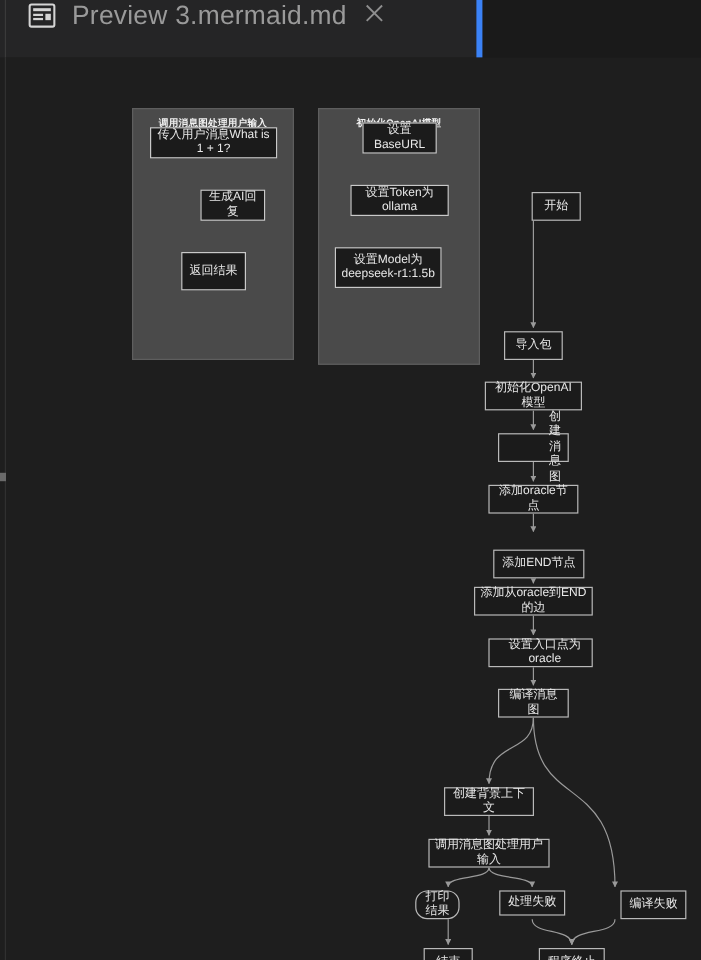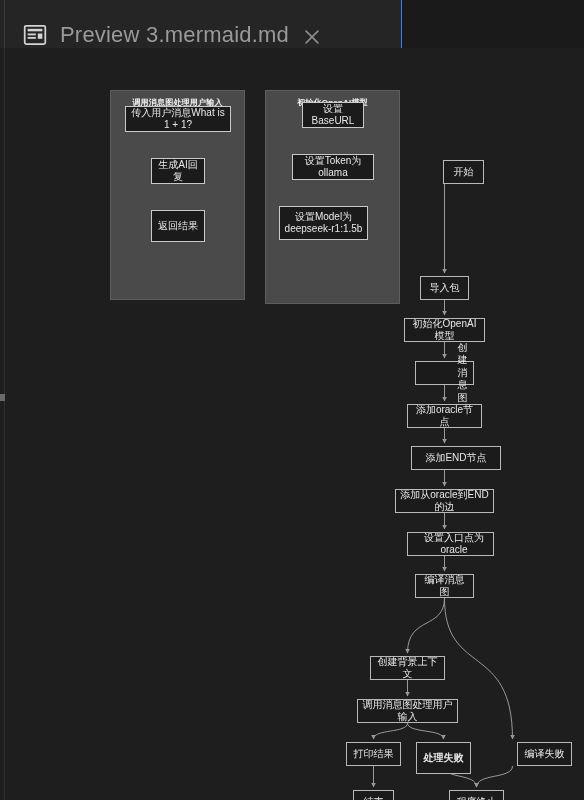"Preview 3.mermaid.md" .tab { align-items: flex-end -> flex-start; border-right: 1px solid #3b82f6 -> 5px solid #3b82f6 }
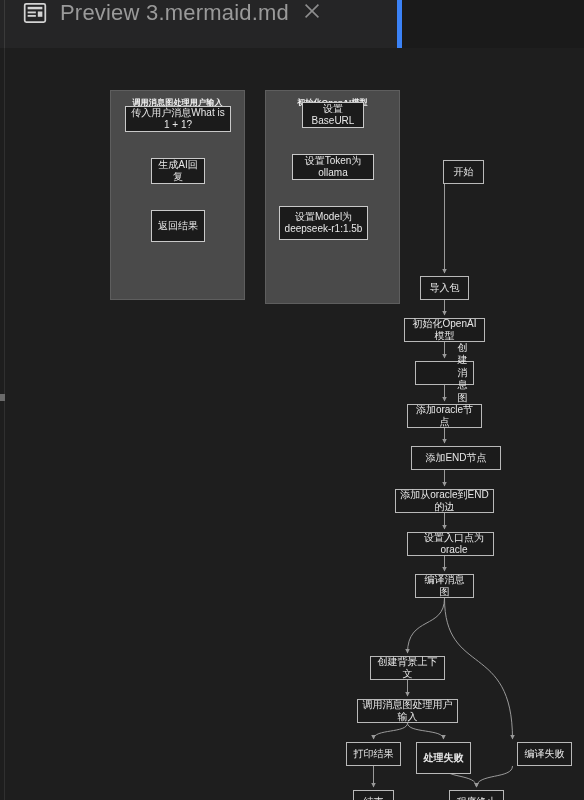"生成AI回复" div.node { left: 146px -> 162px }
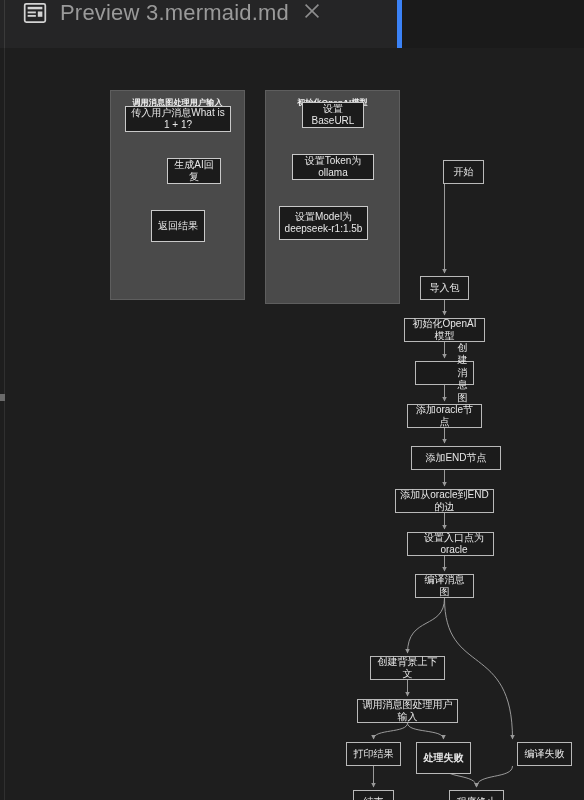"添加END节点" div.node { top: 398px -> 410px; width: 90px -> 76px }
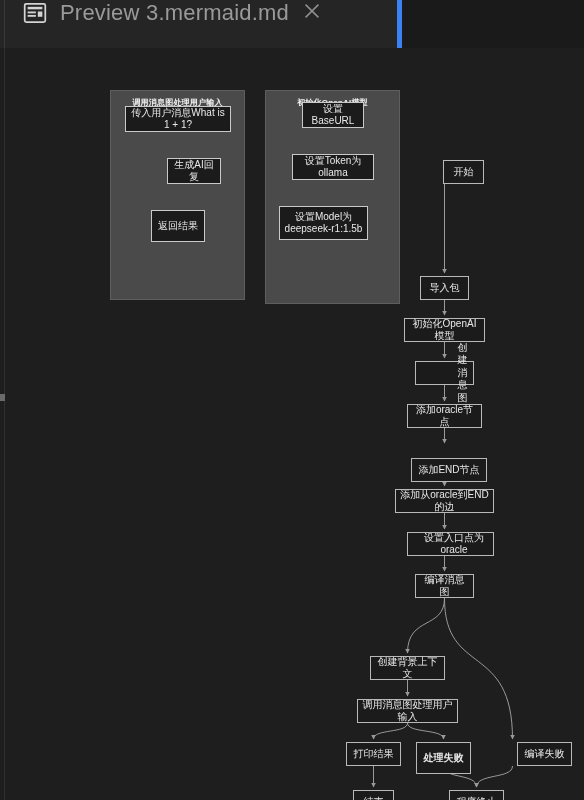"打印结果" div.node { border-radius: none -> 10px; width: 55px -> 37px }
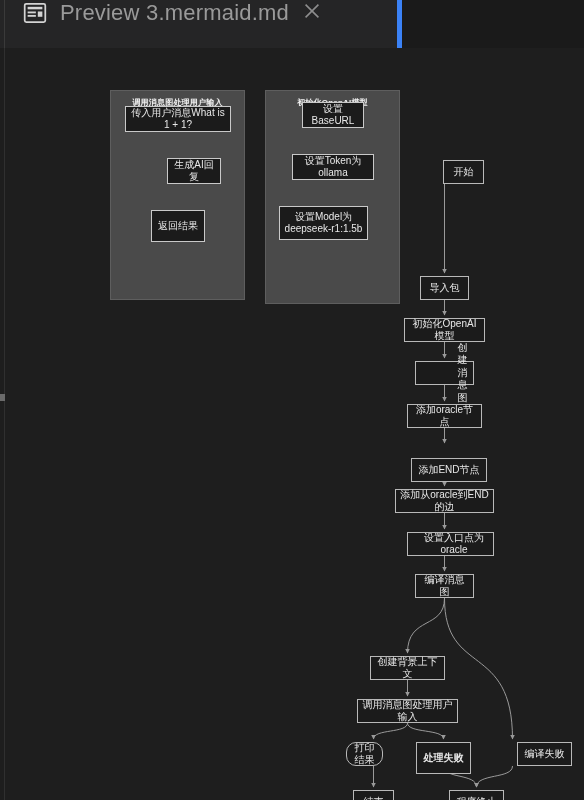"处理失败" div.node { font-weight: bold -> none; height: 32px -> 21px }
